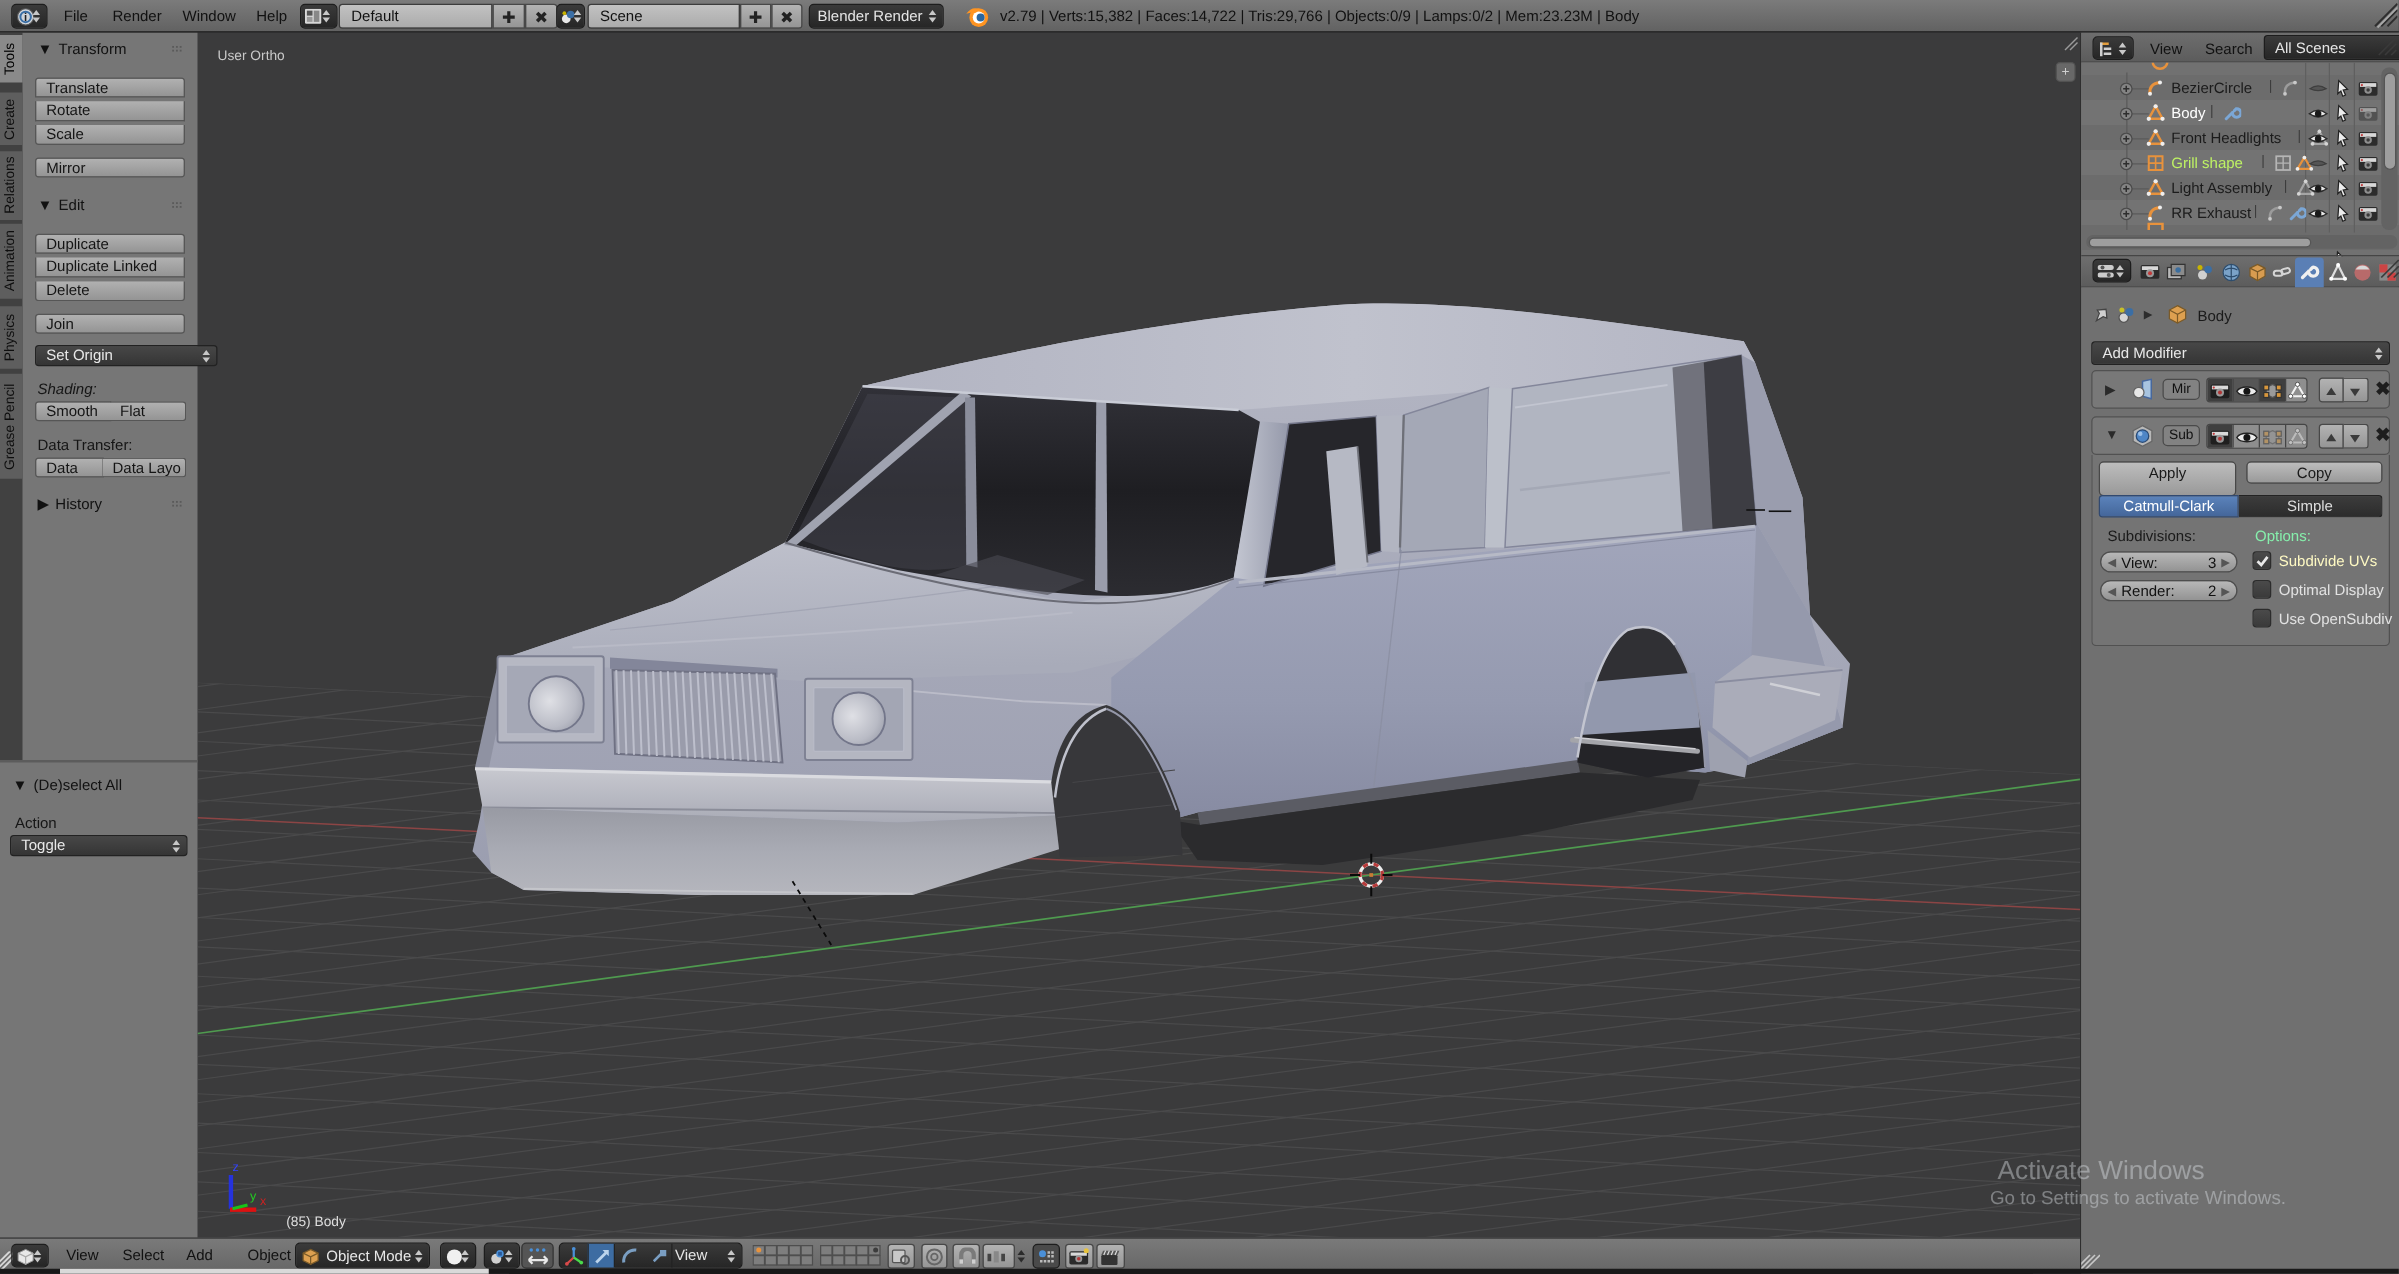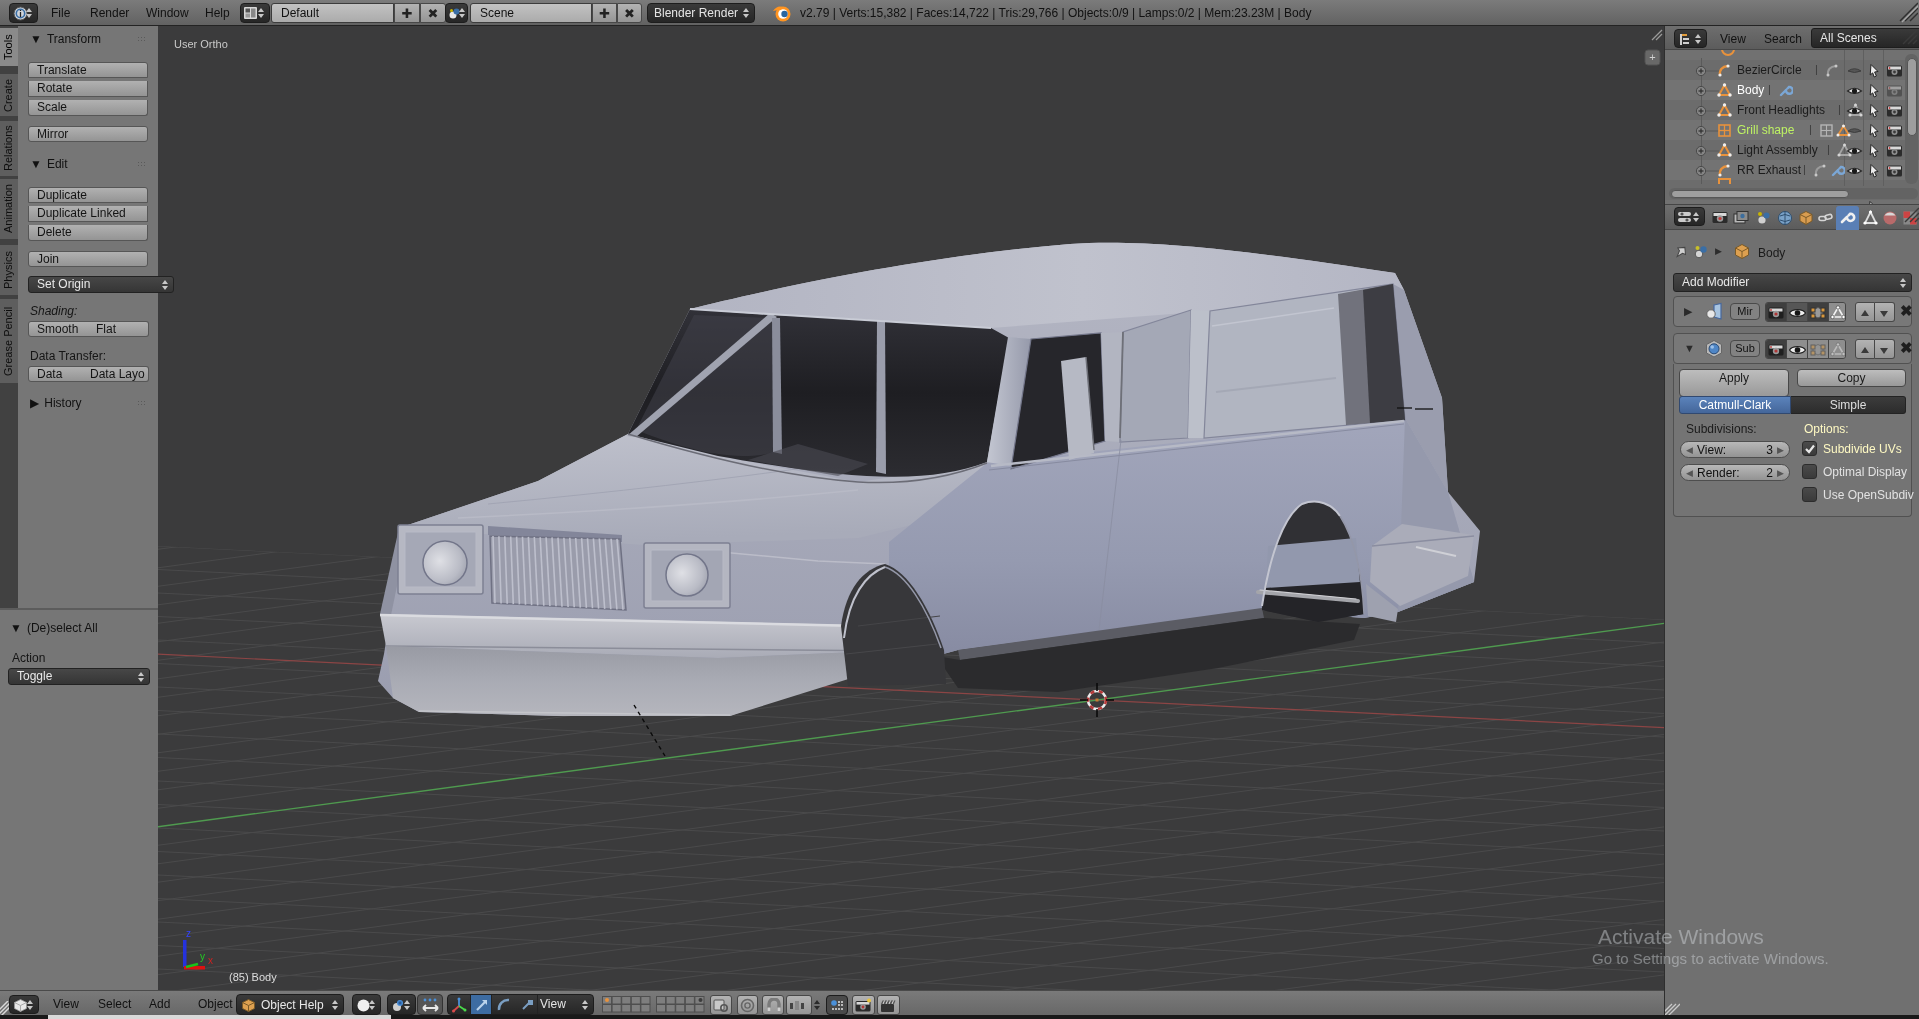"Options:" div.abs { color: #fef9c3 -> #86efac }
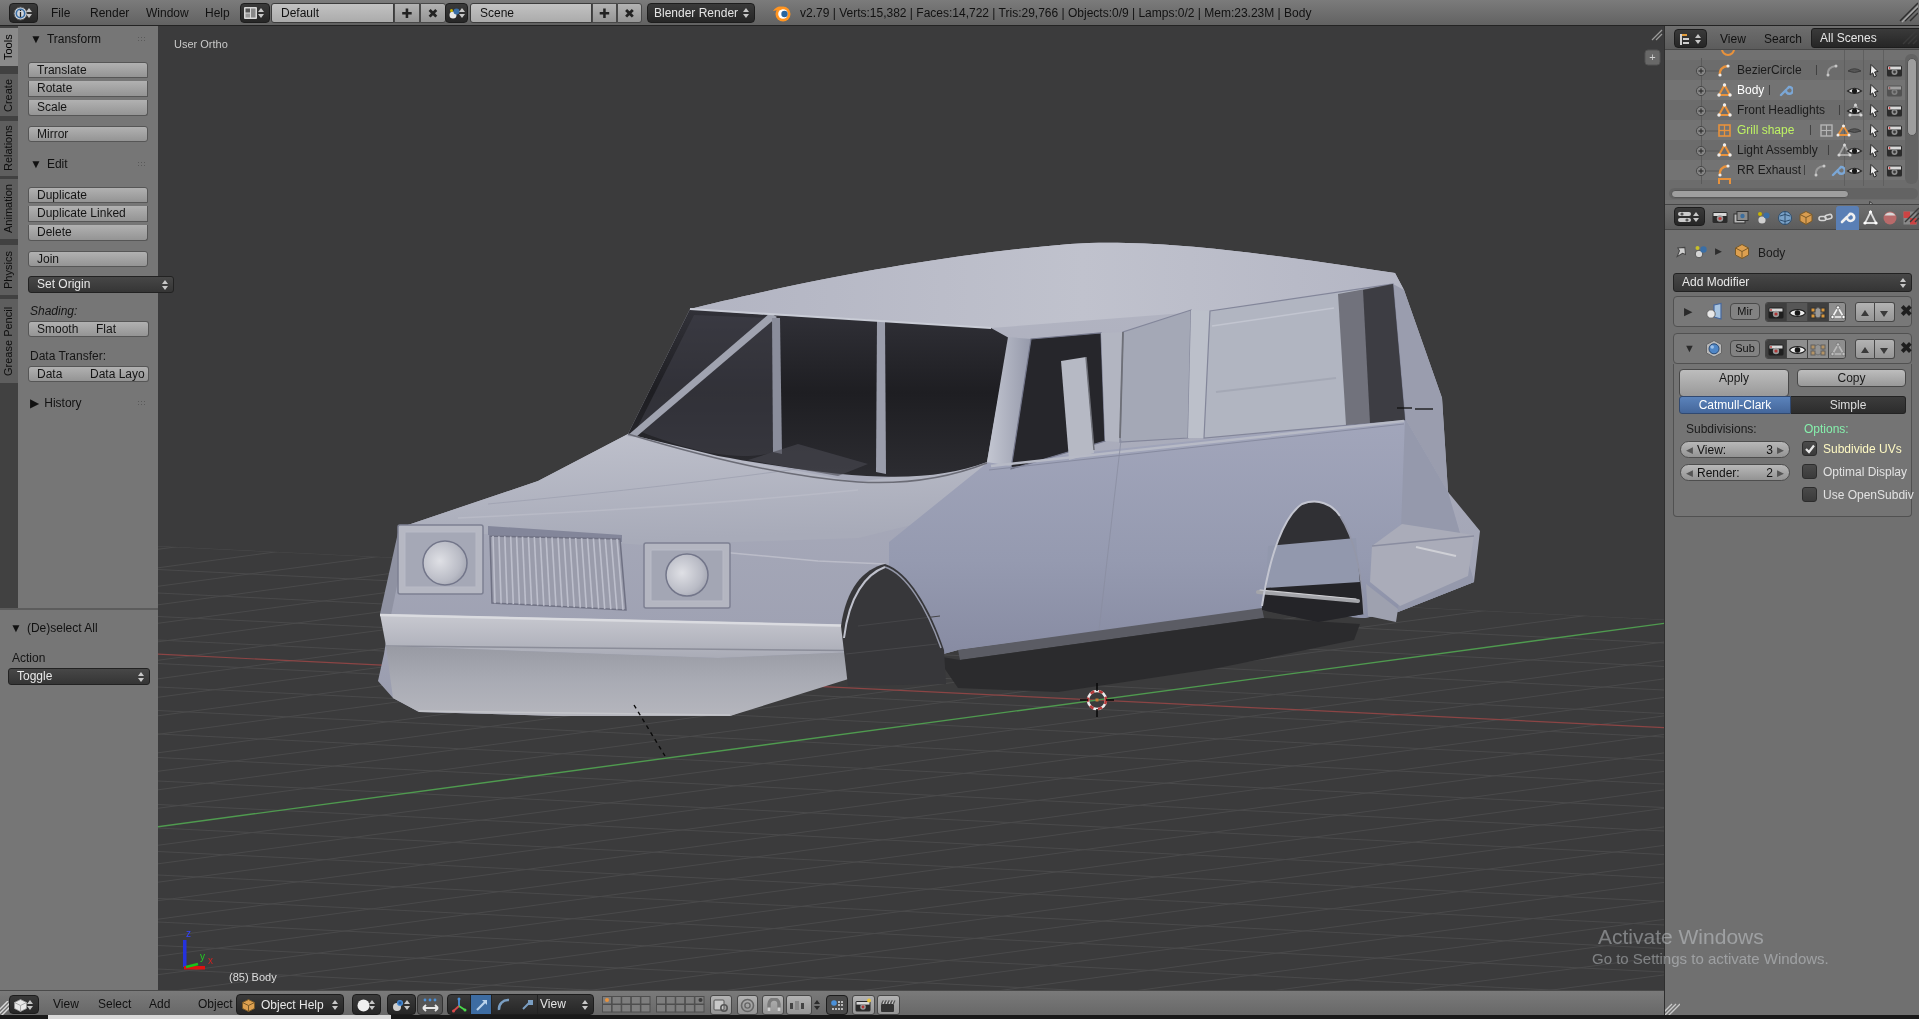"Object Help" div.abs { text: Help -> Mode }
